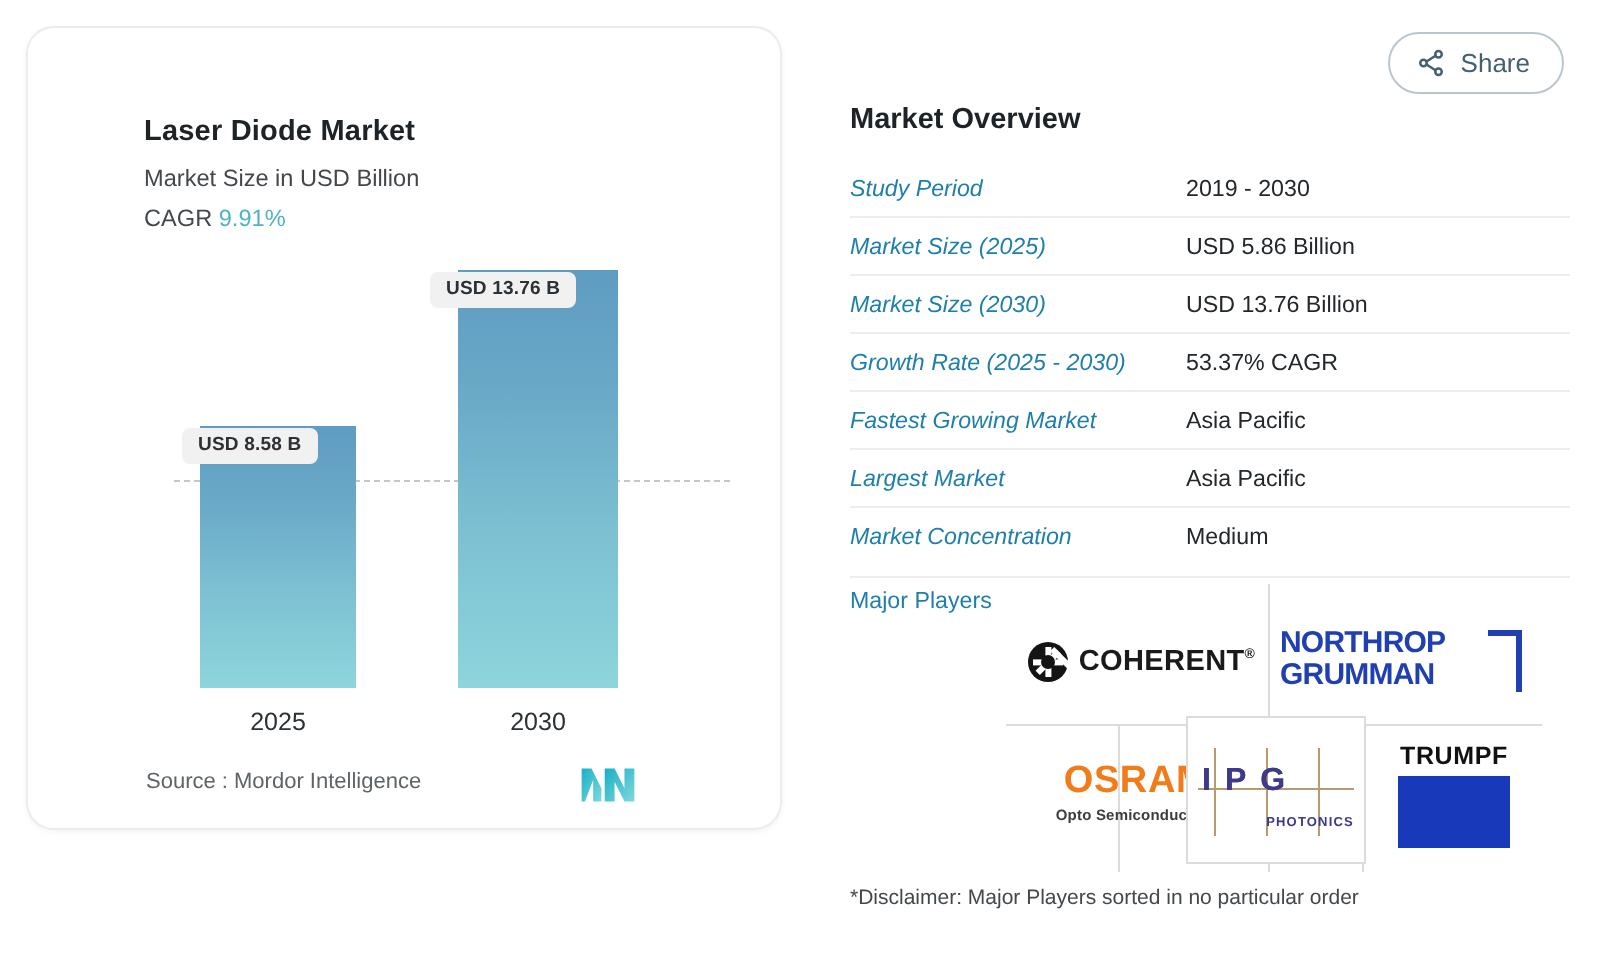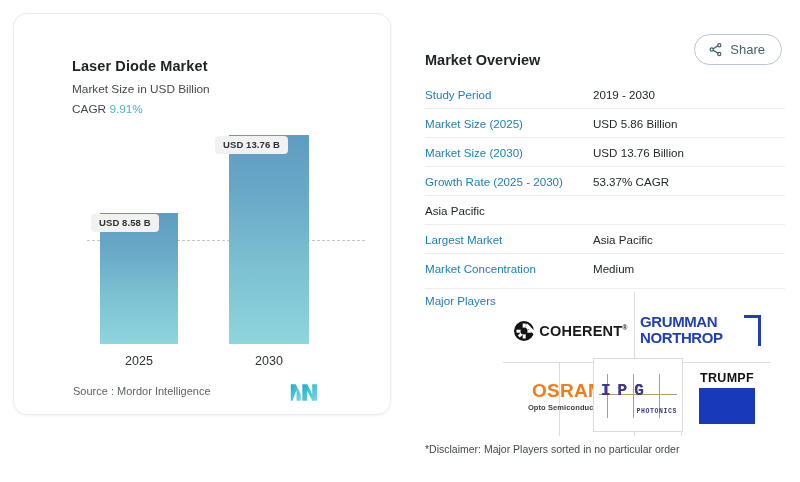"Share" .share-btn { top: 34px -> 16px }
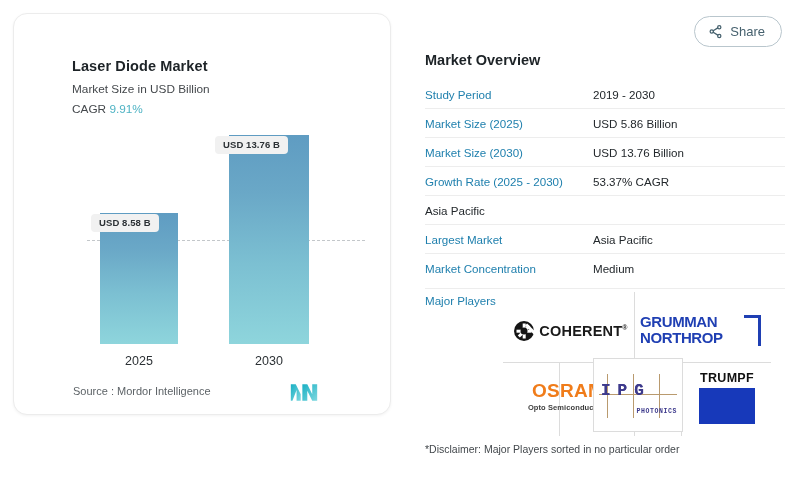"Study Period" .tlabel { font-style: none -> italic }
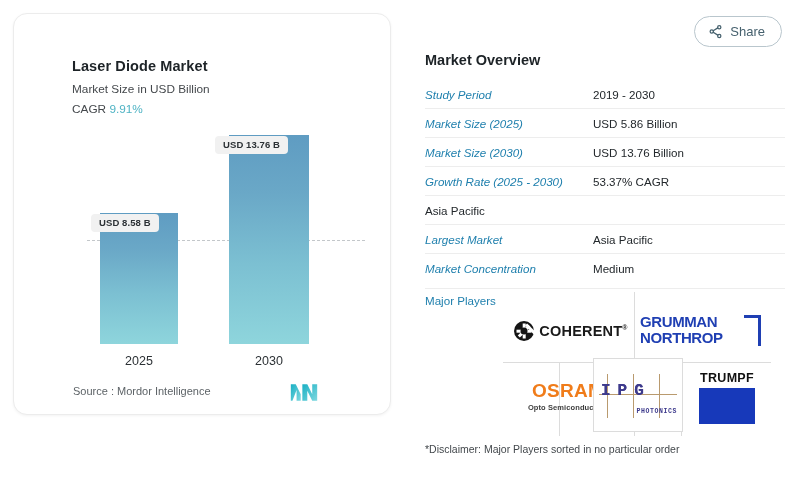"Fastest Growing Market" div.tlabel { html: none -> <div>Fastest Growing Market</div> }
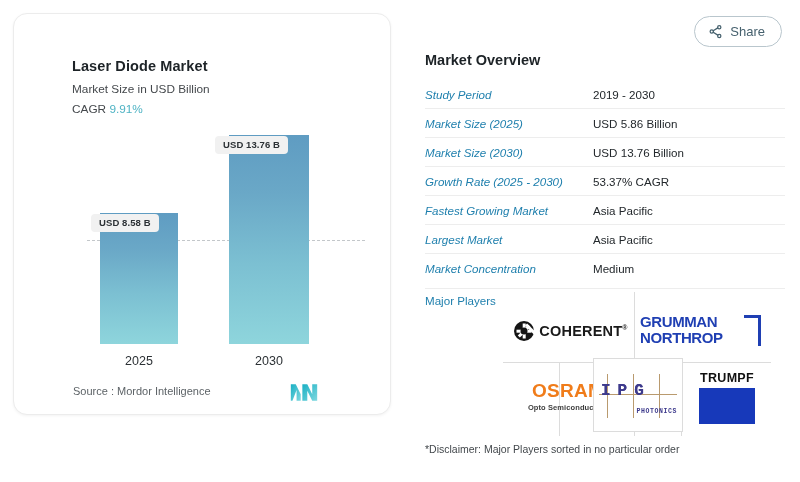"GRUMMAN" div.ng-text { order: before "NORTHROP" -> after "NORTHROP" }
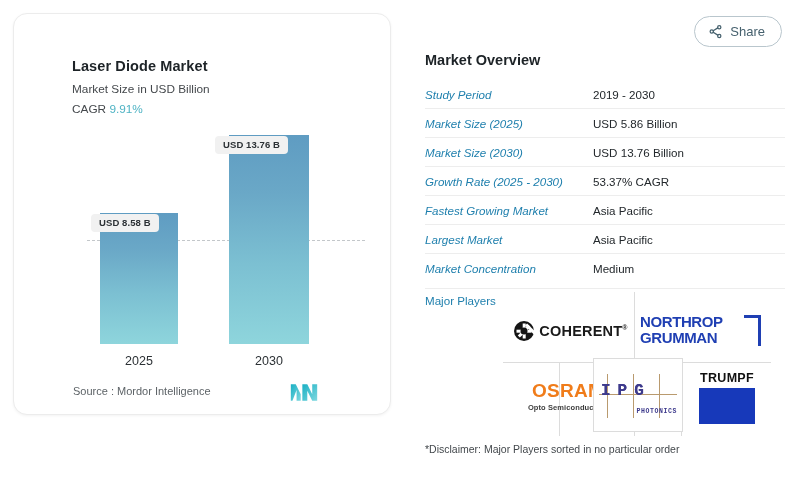"IPG" .ipg-inner { font-family: Liberation Mono, monospace -> none }
